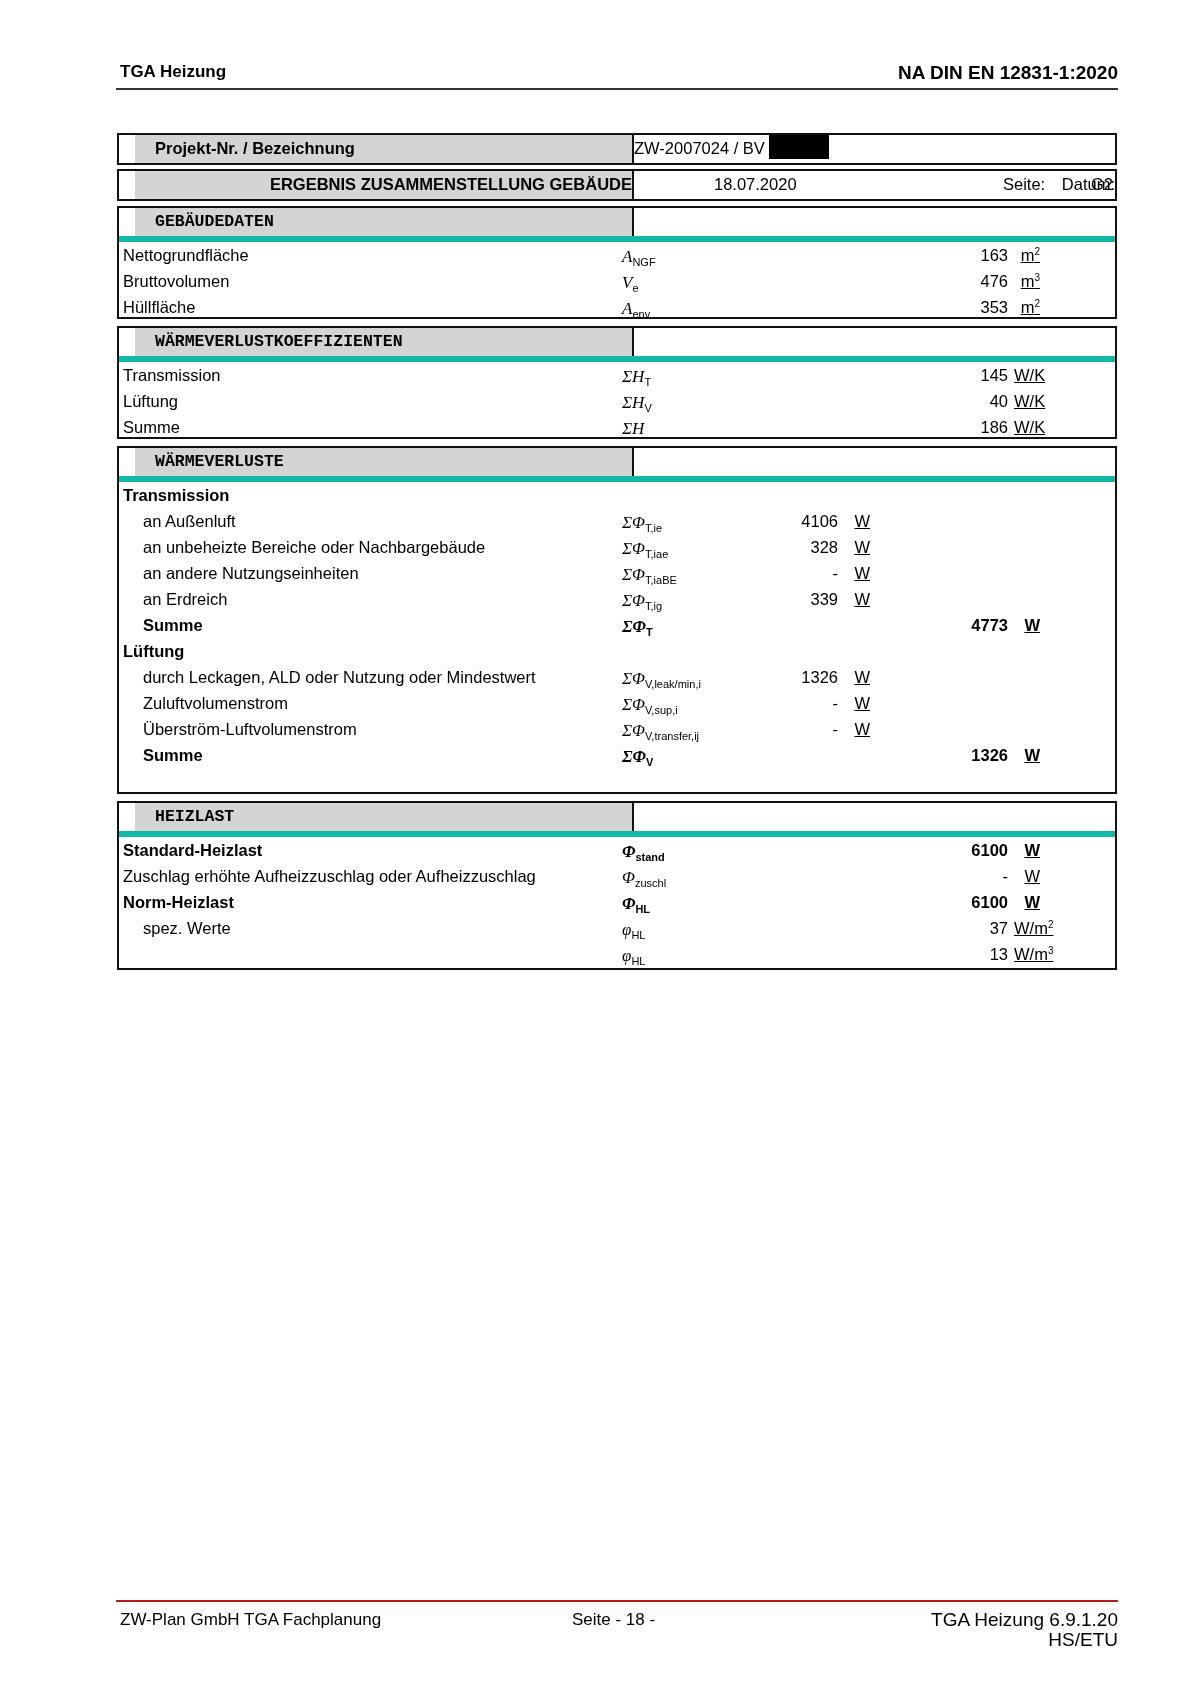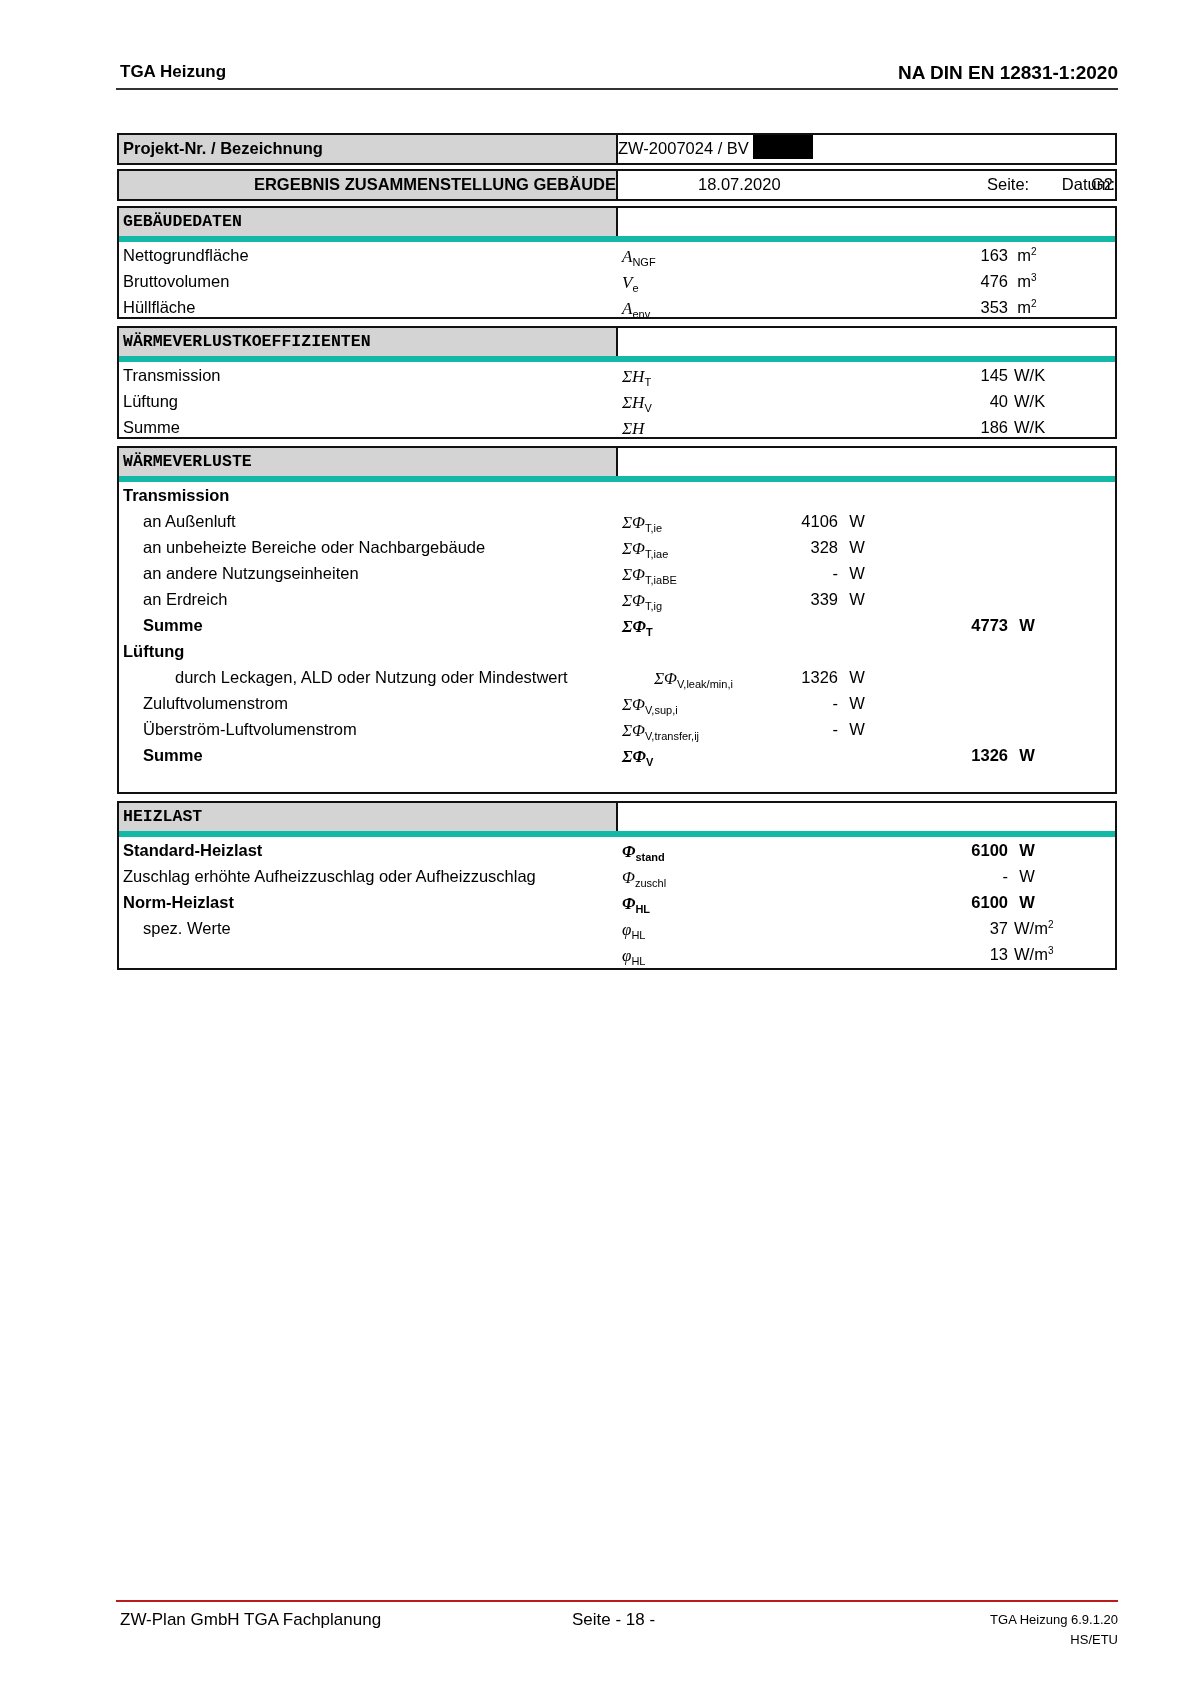"Projekt-Nr. / Bezeichnung" .hdr .l { margin-left: none -> 16px; padding-left: 4px -> 20px }
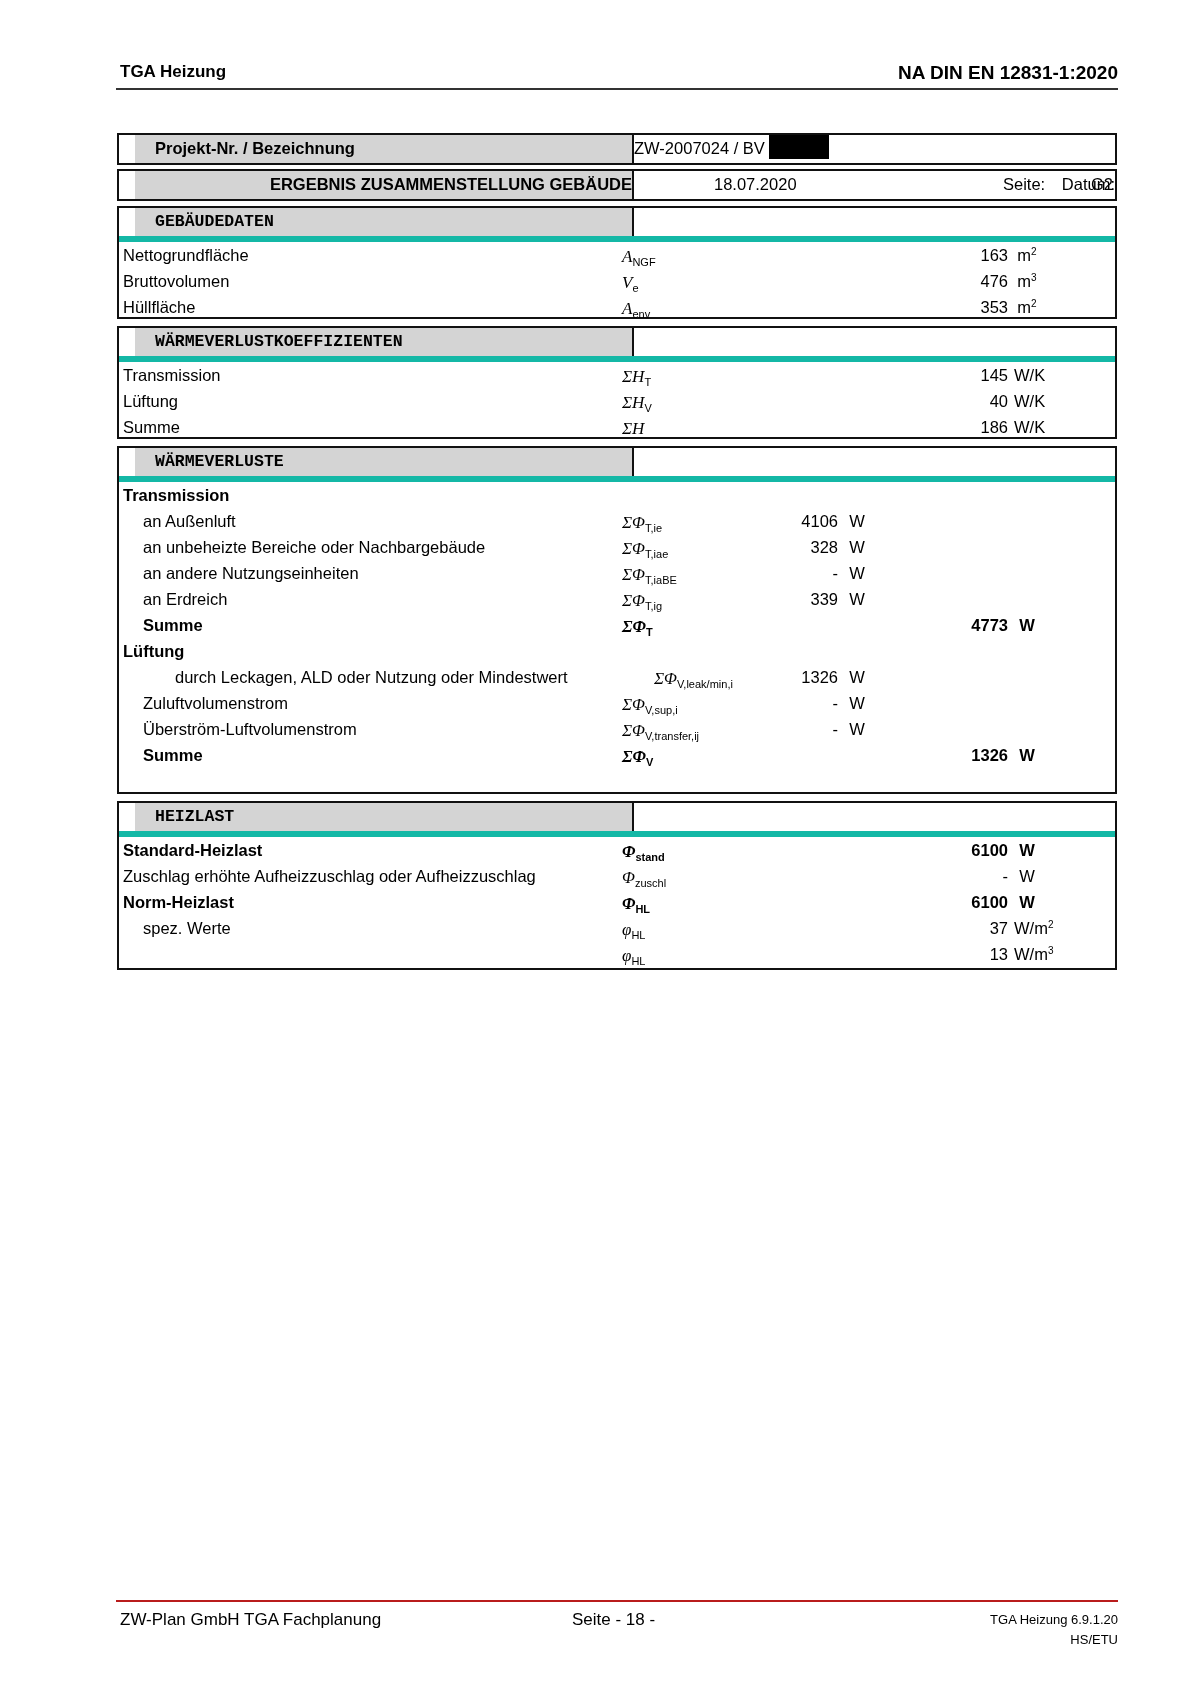"m2" .row .u { text-align: center -> right; text-decoration: none -> underline }
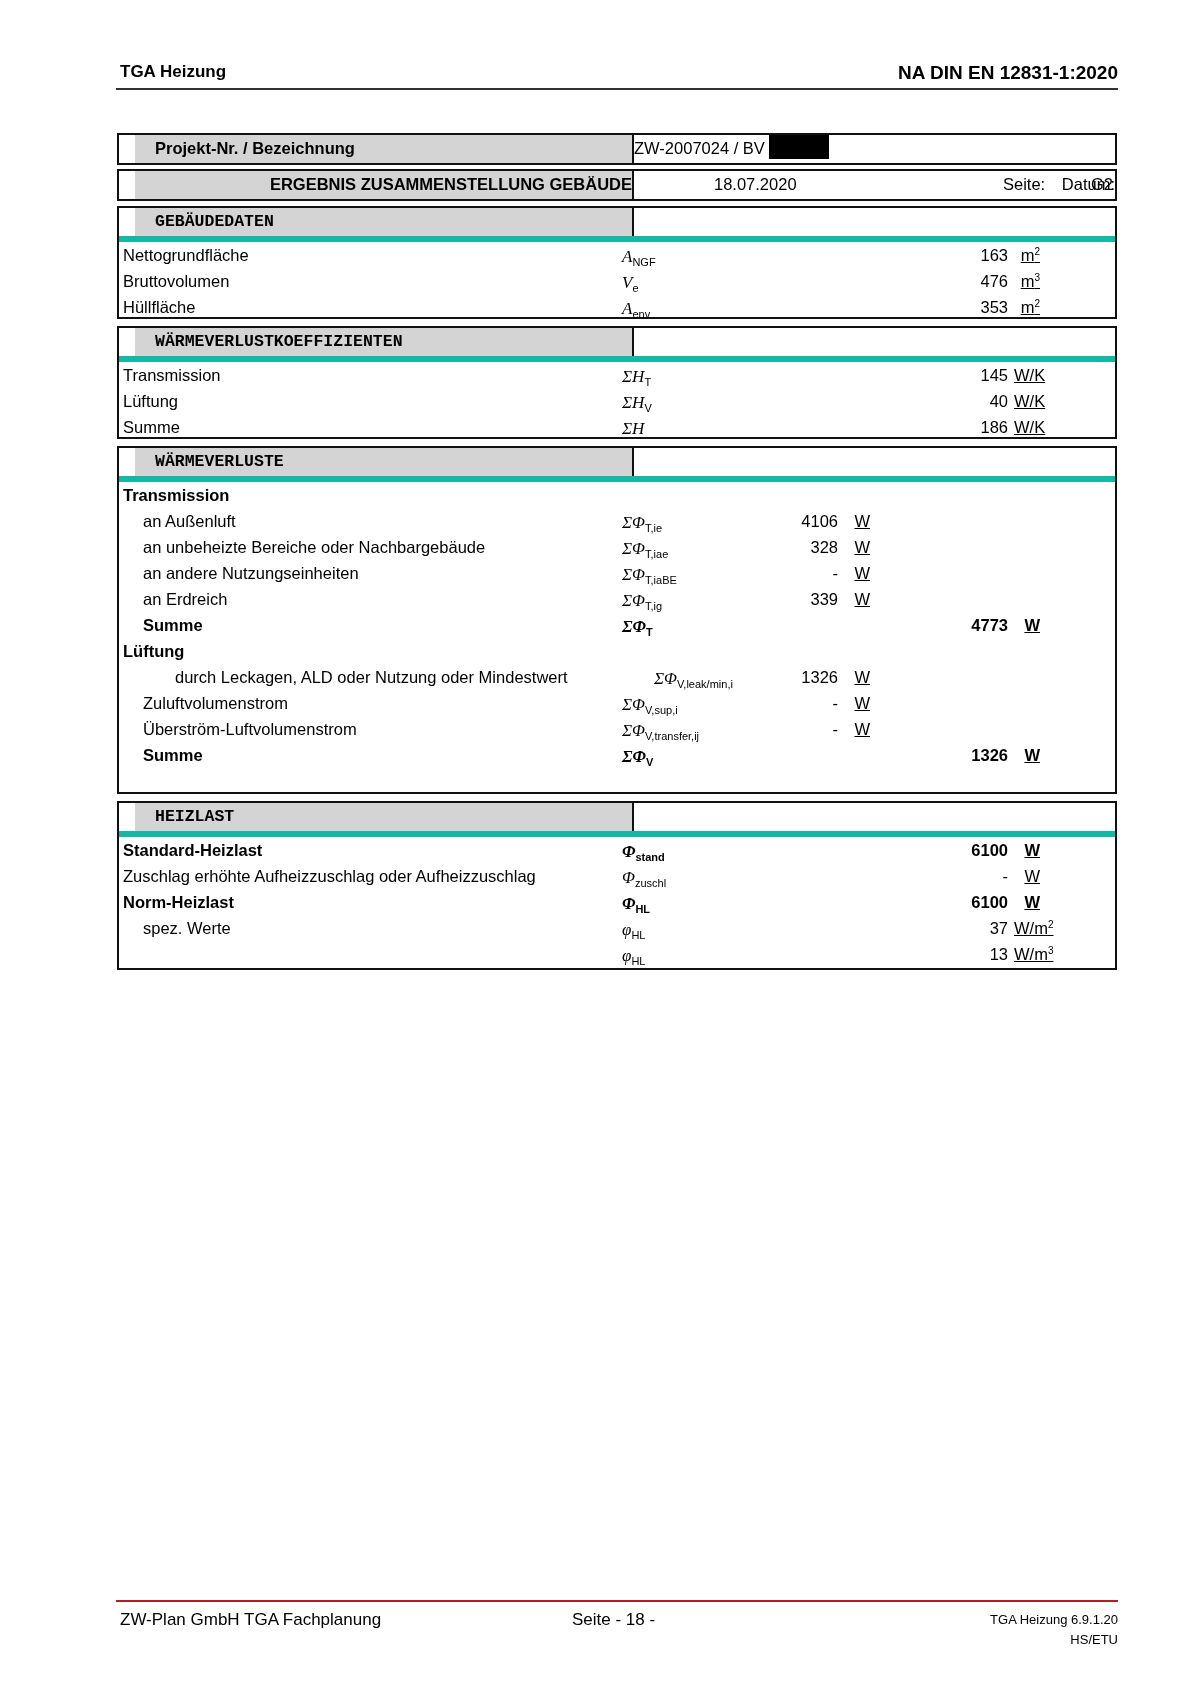"durch Leckagen, ALD oder Nutzung" div.row { margin-left: 32px -> none }
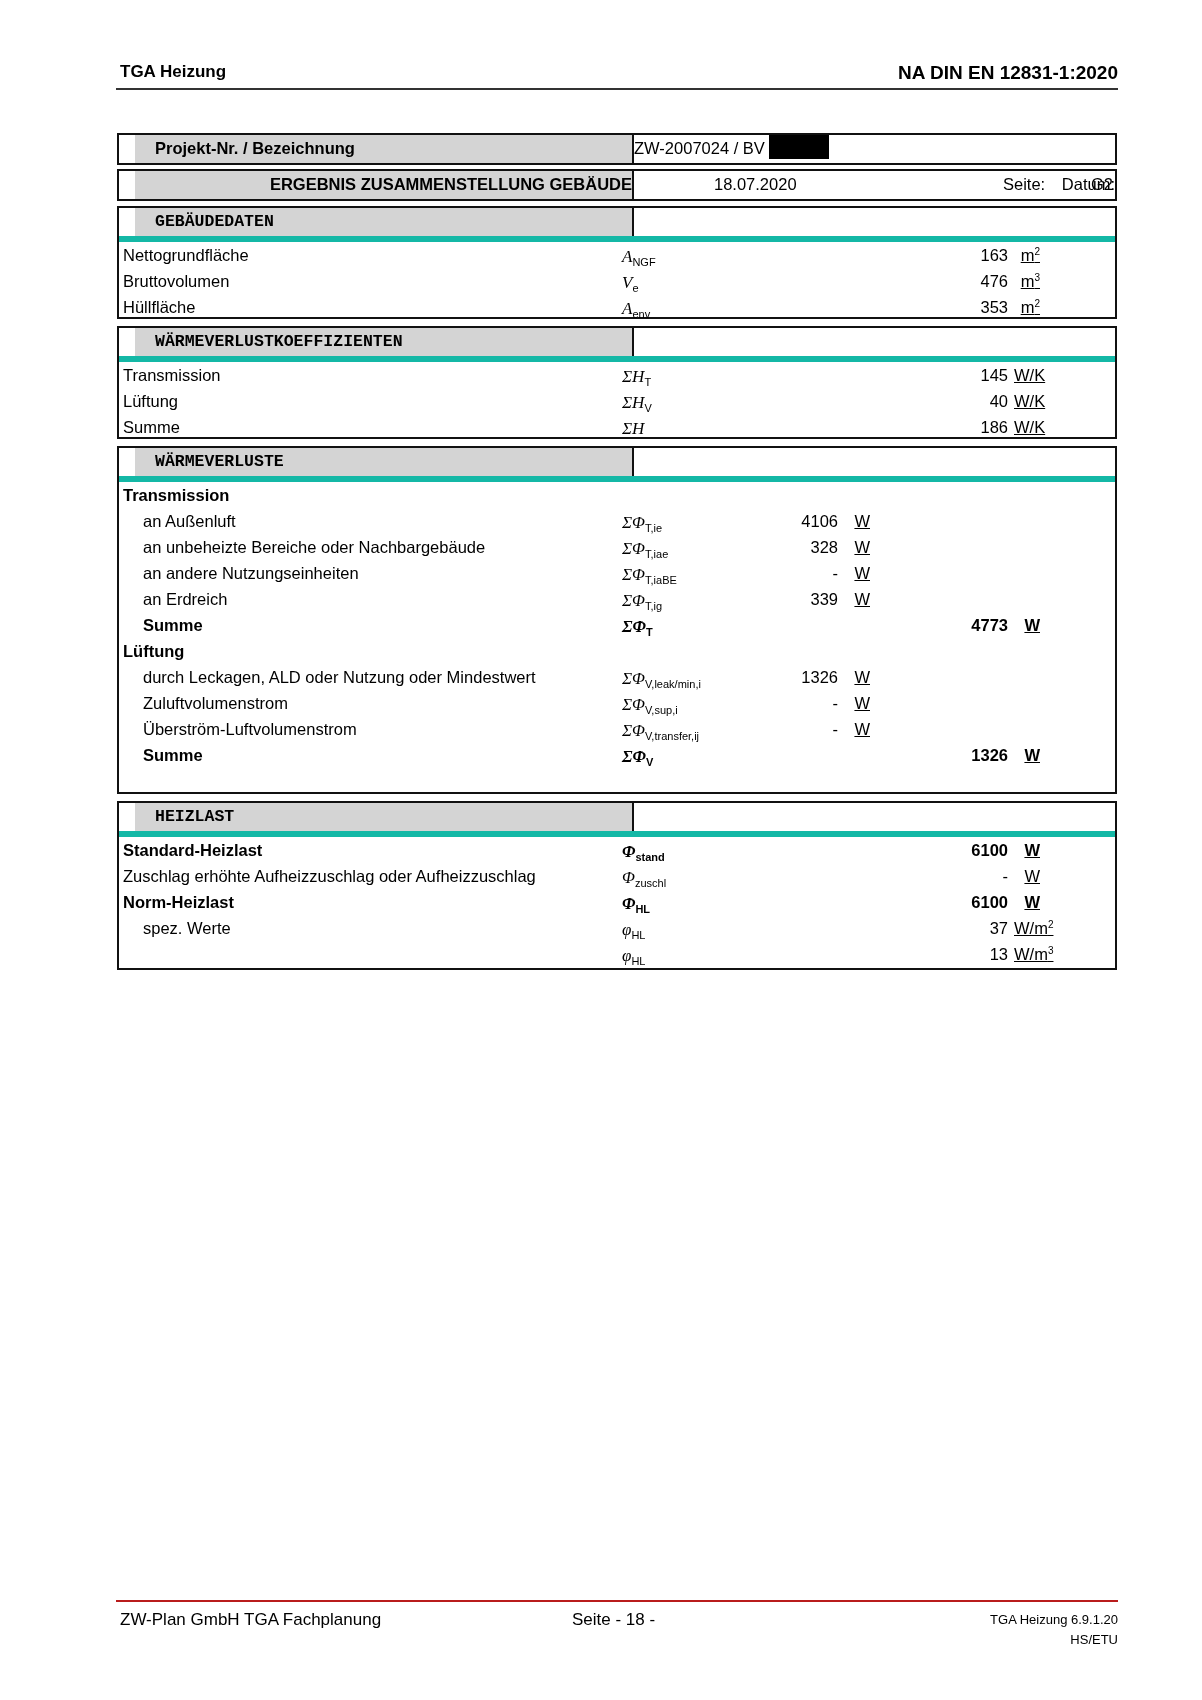"TGA Heizung 6.9.1.20" .footer .fr { font-size: 13px -> 19px }
